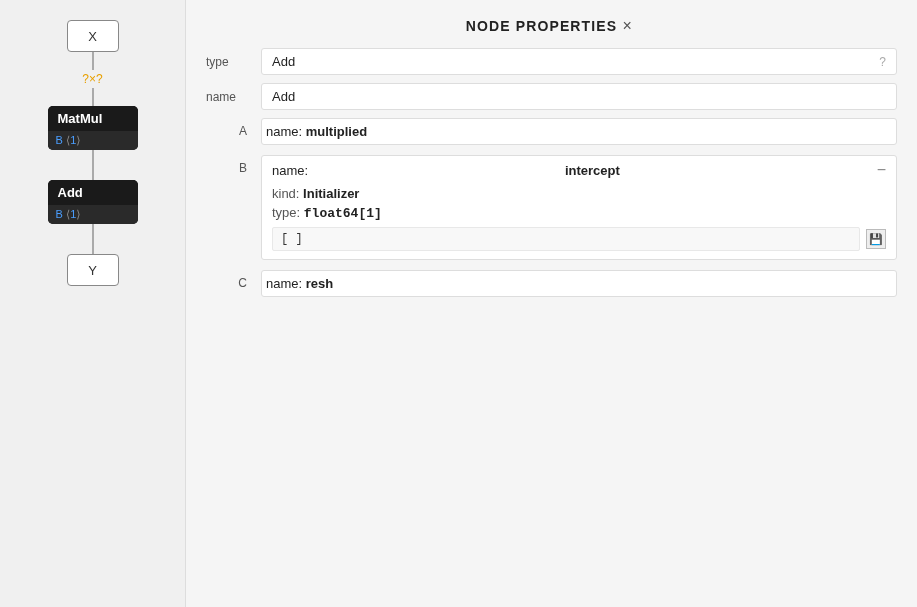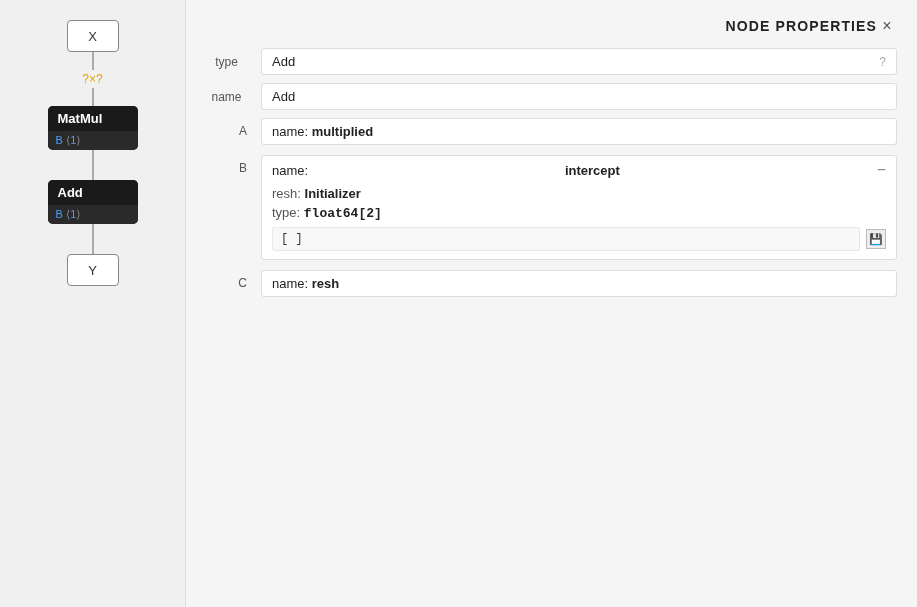"NODE PROPERTIES" .panel-header { justify-content: flex-end -> center }
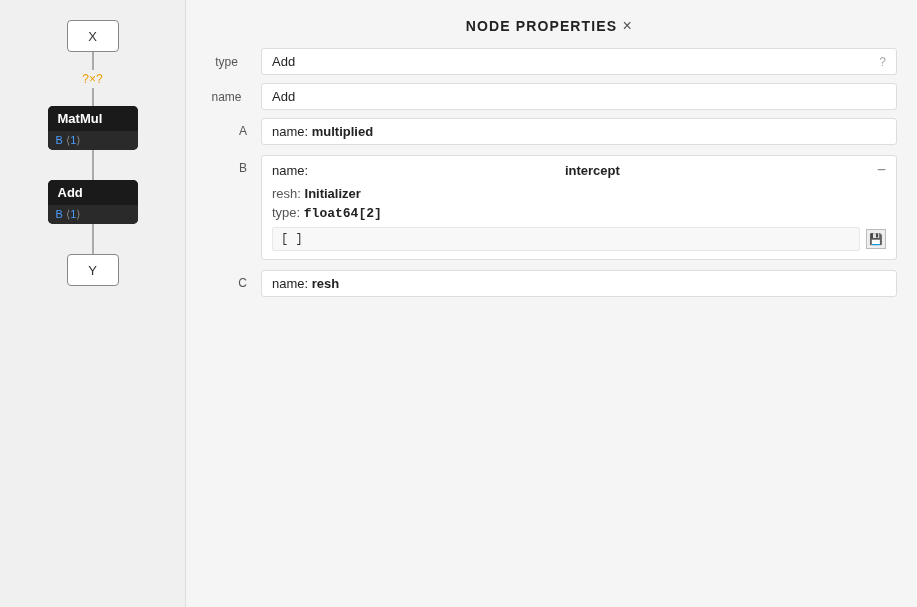"type" .prop-label { text-align: center -> left }
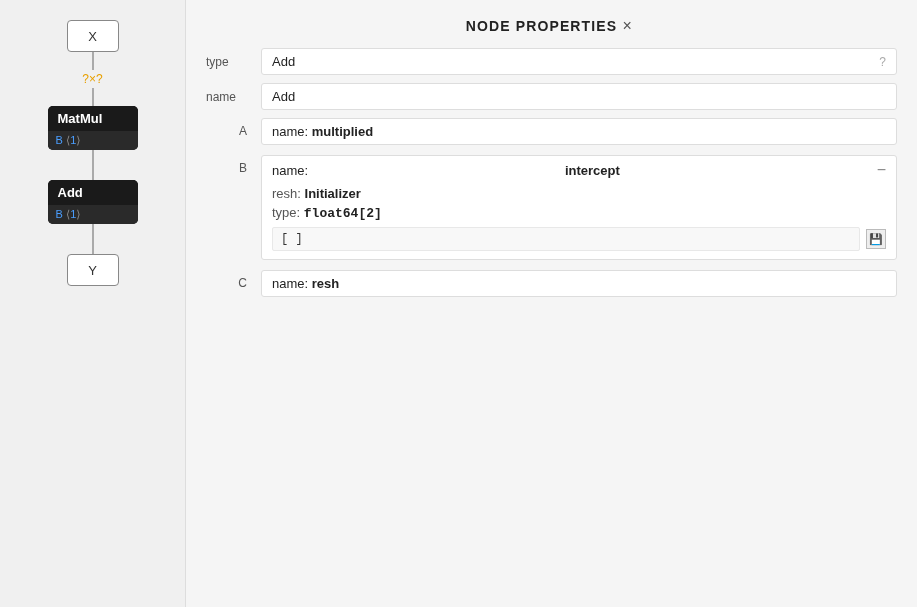"name: multiplied" .input-value-box { padding: 5px 10px -> 5px 4px }
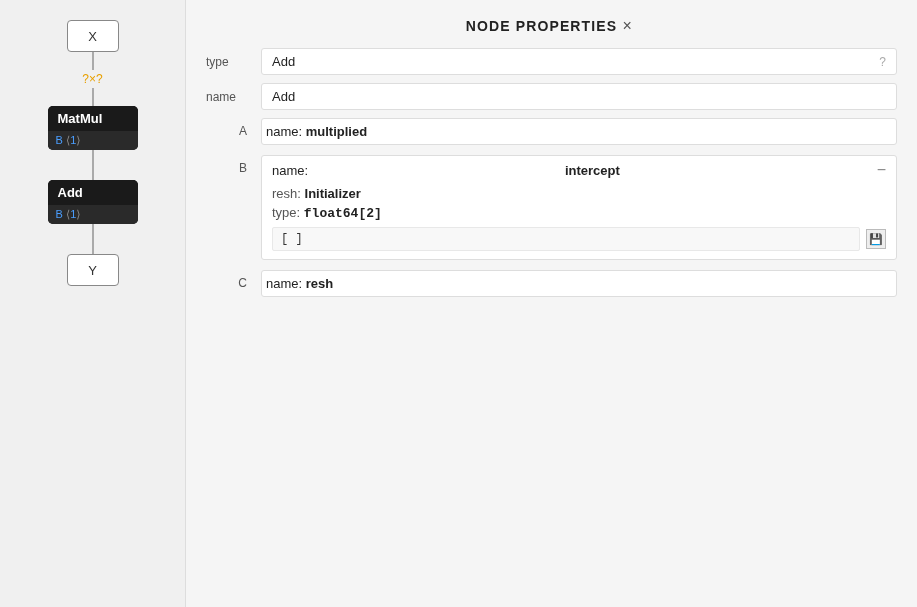"resh:" span.kind-label { text: resh -> kind }
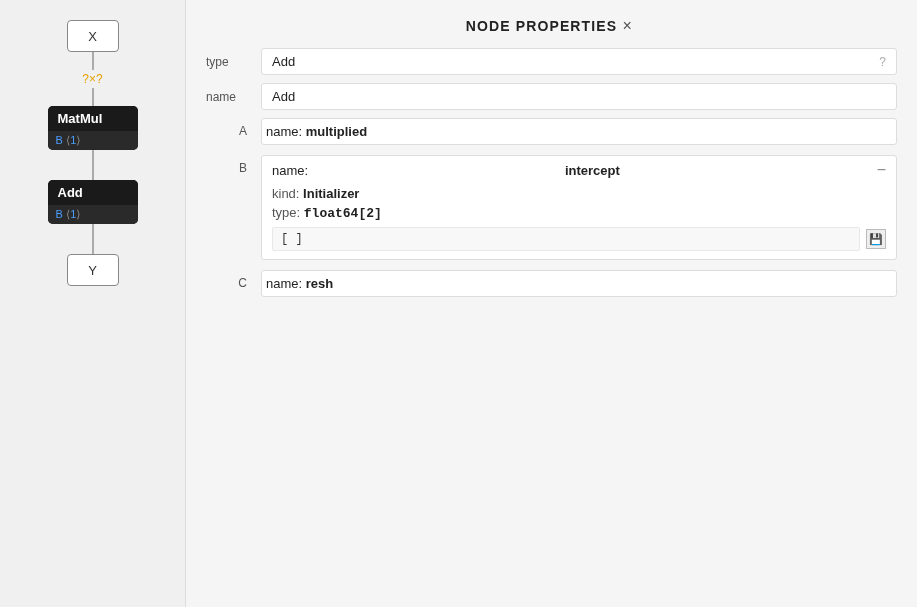"float64[2]" span.type-value { text: 2 -> 1 }
